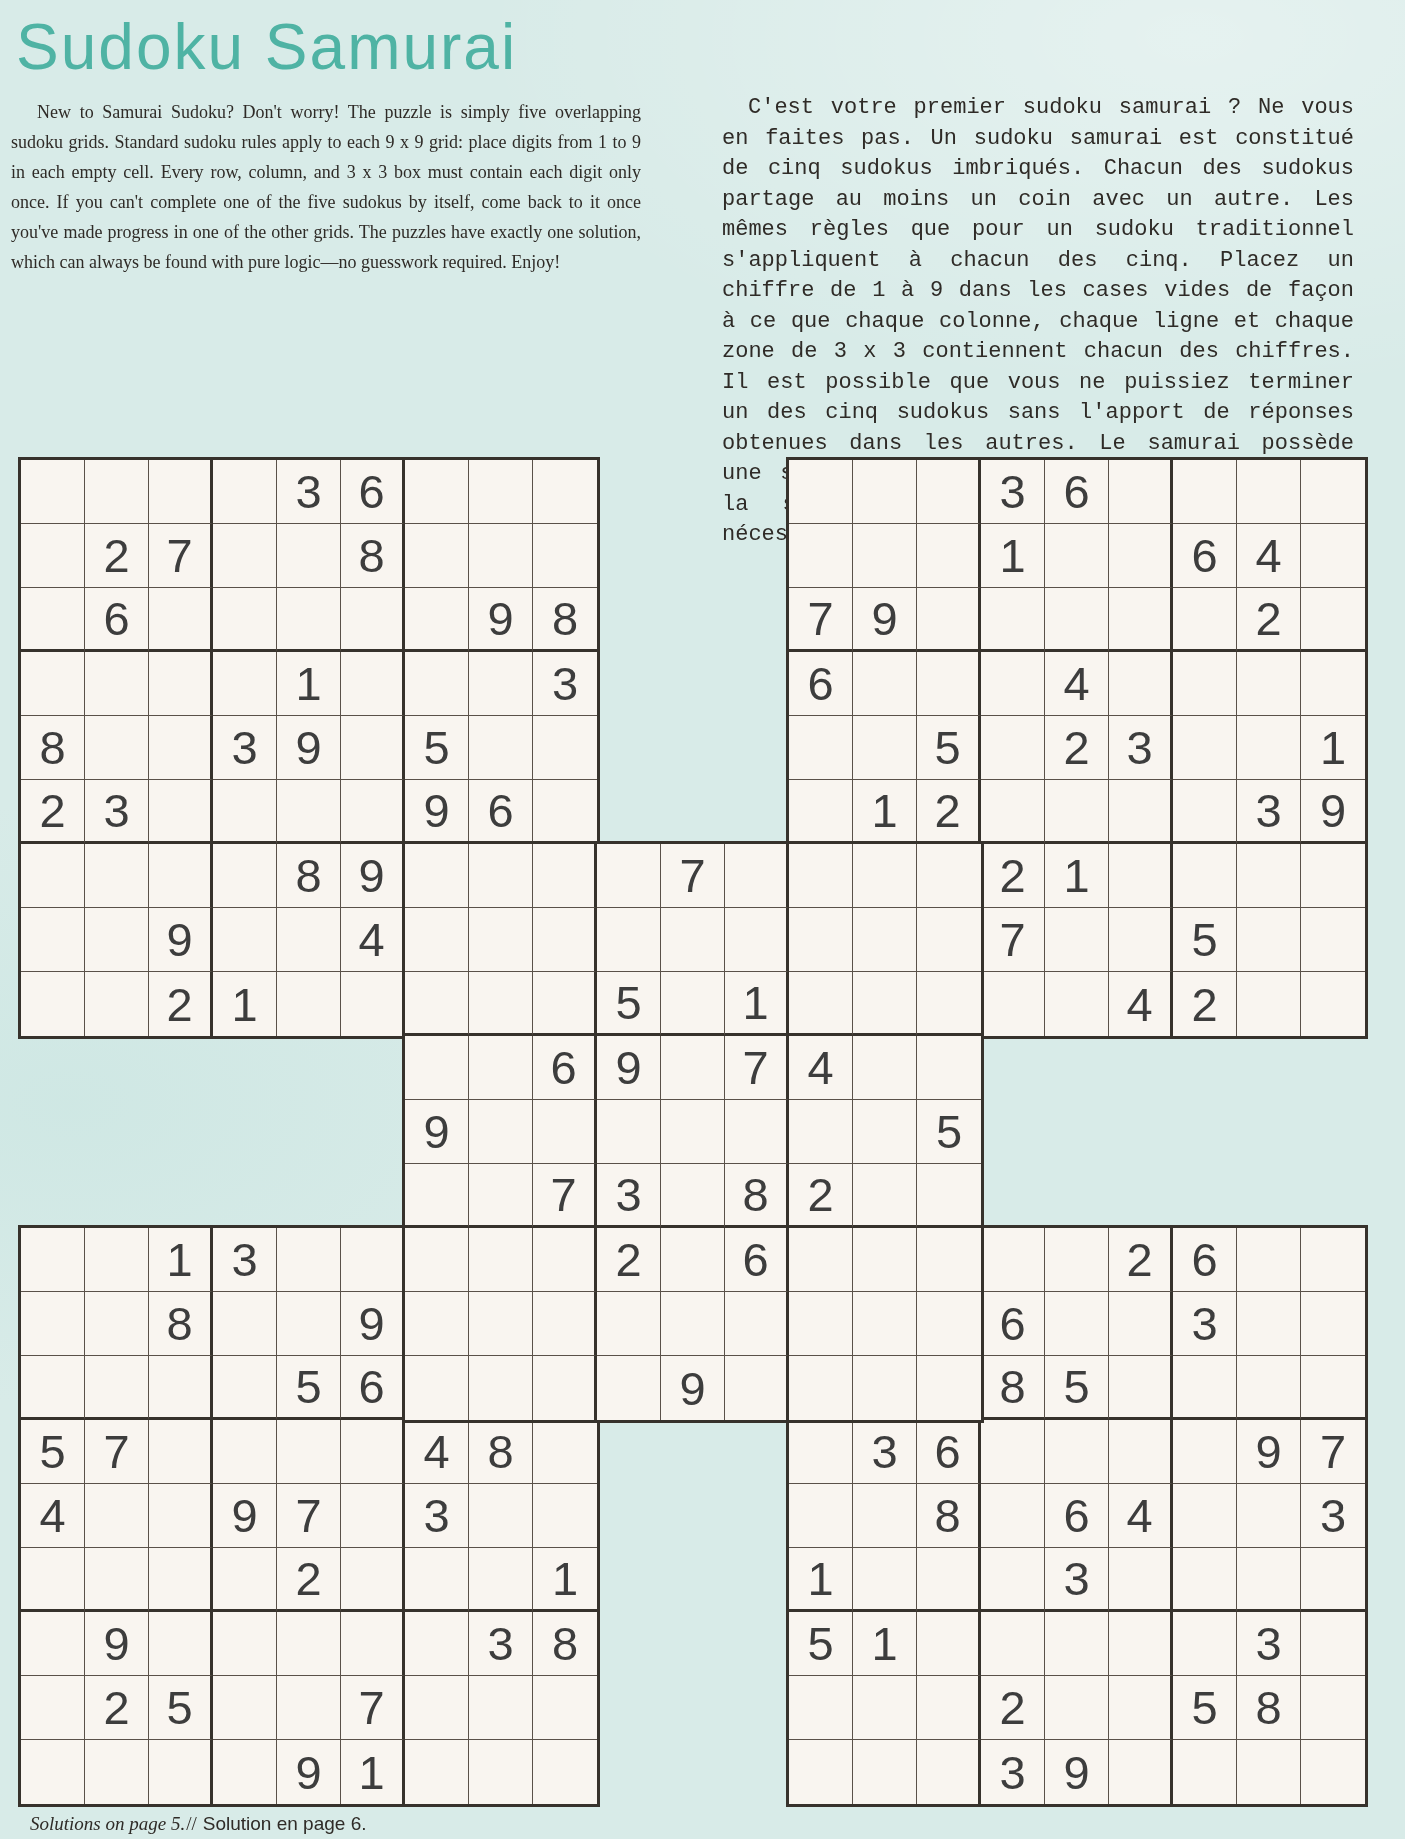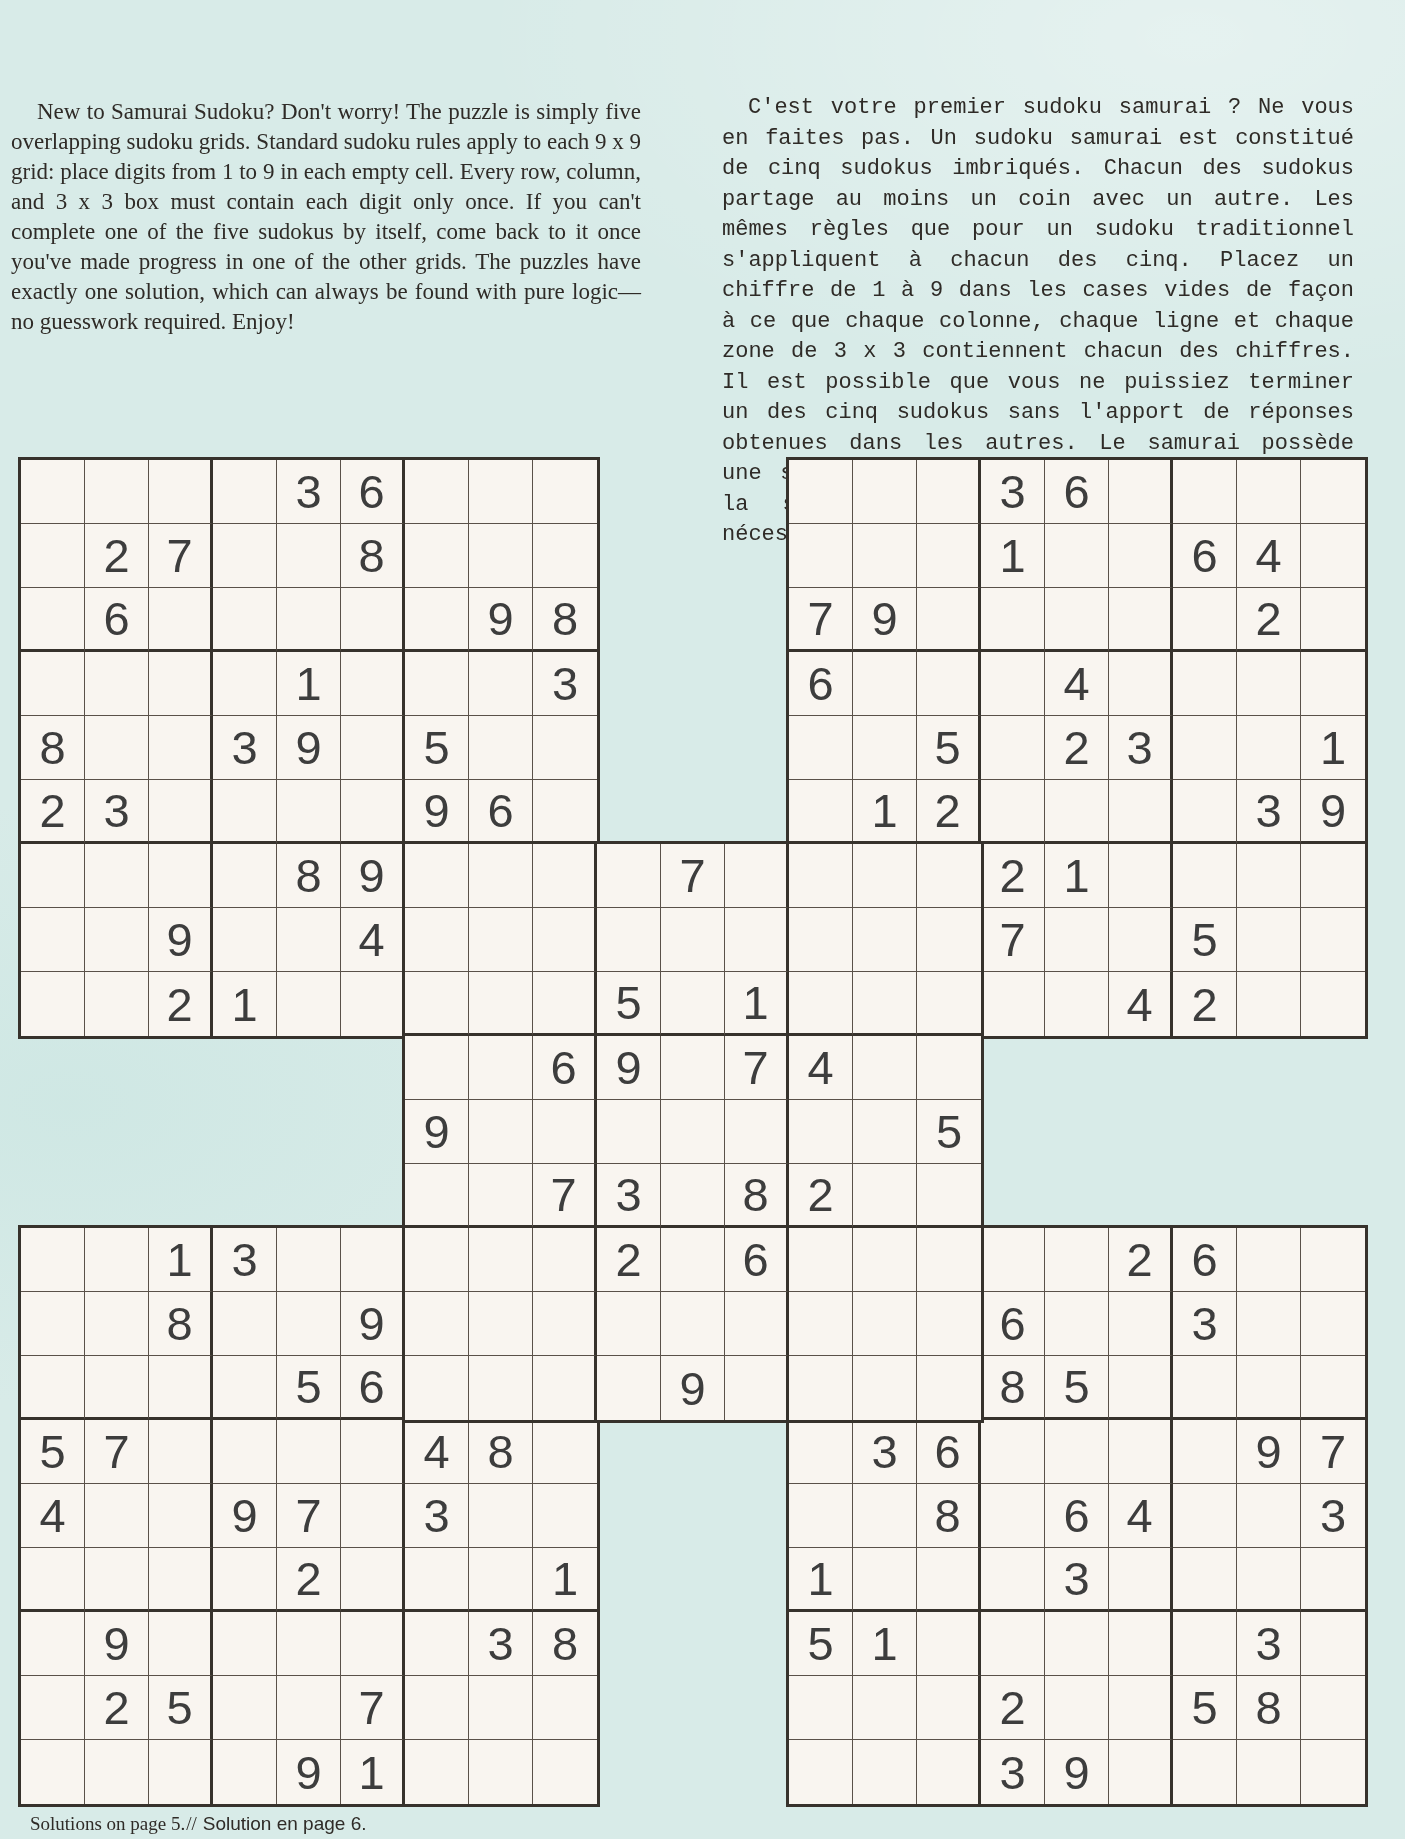"Sudoku Samurai" h1.title { html: none -> <h1>Sudoku Samurai</h1> }
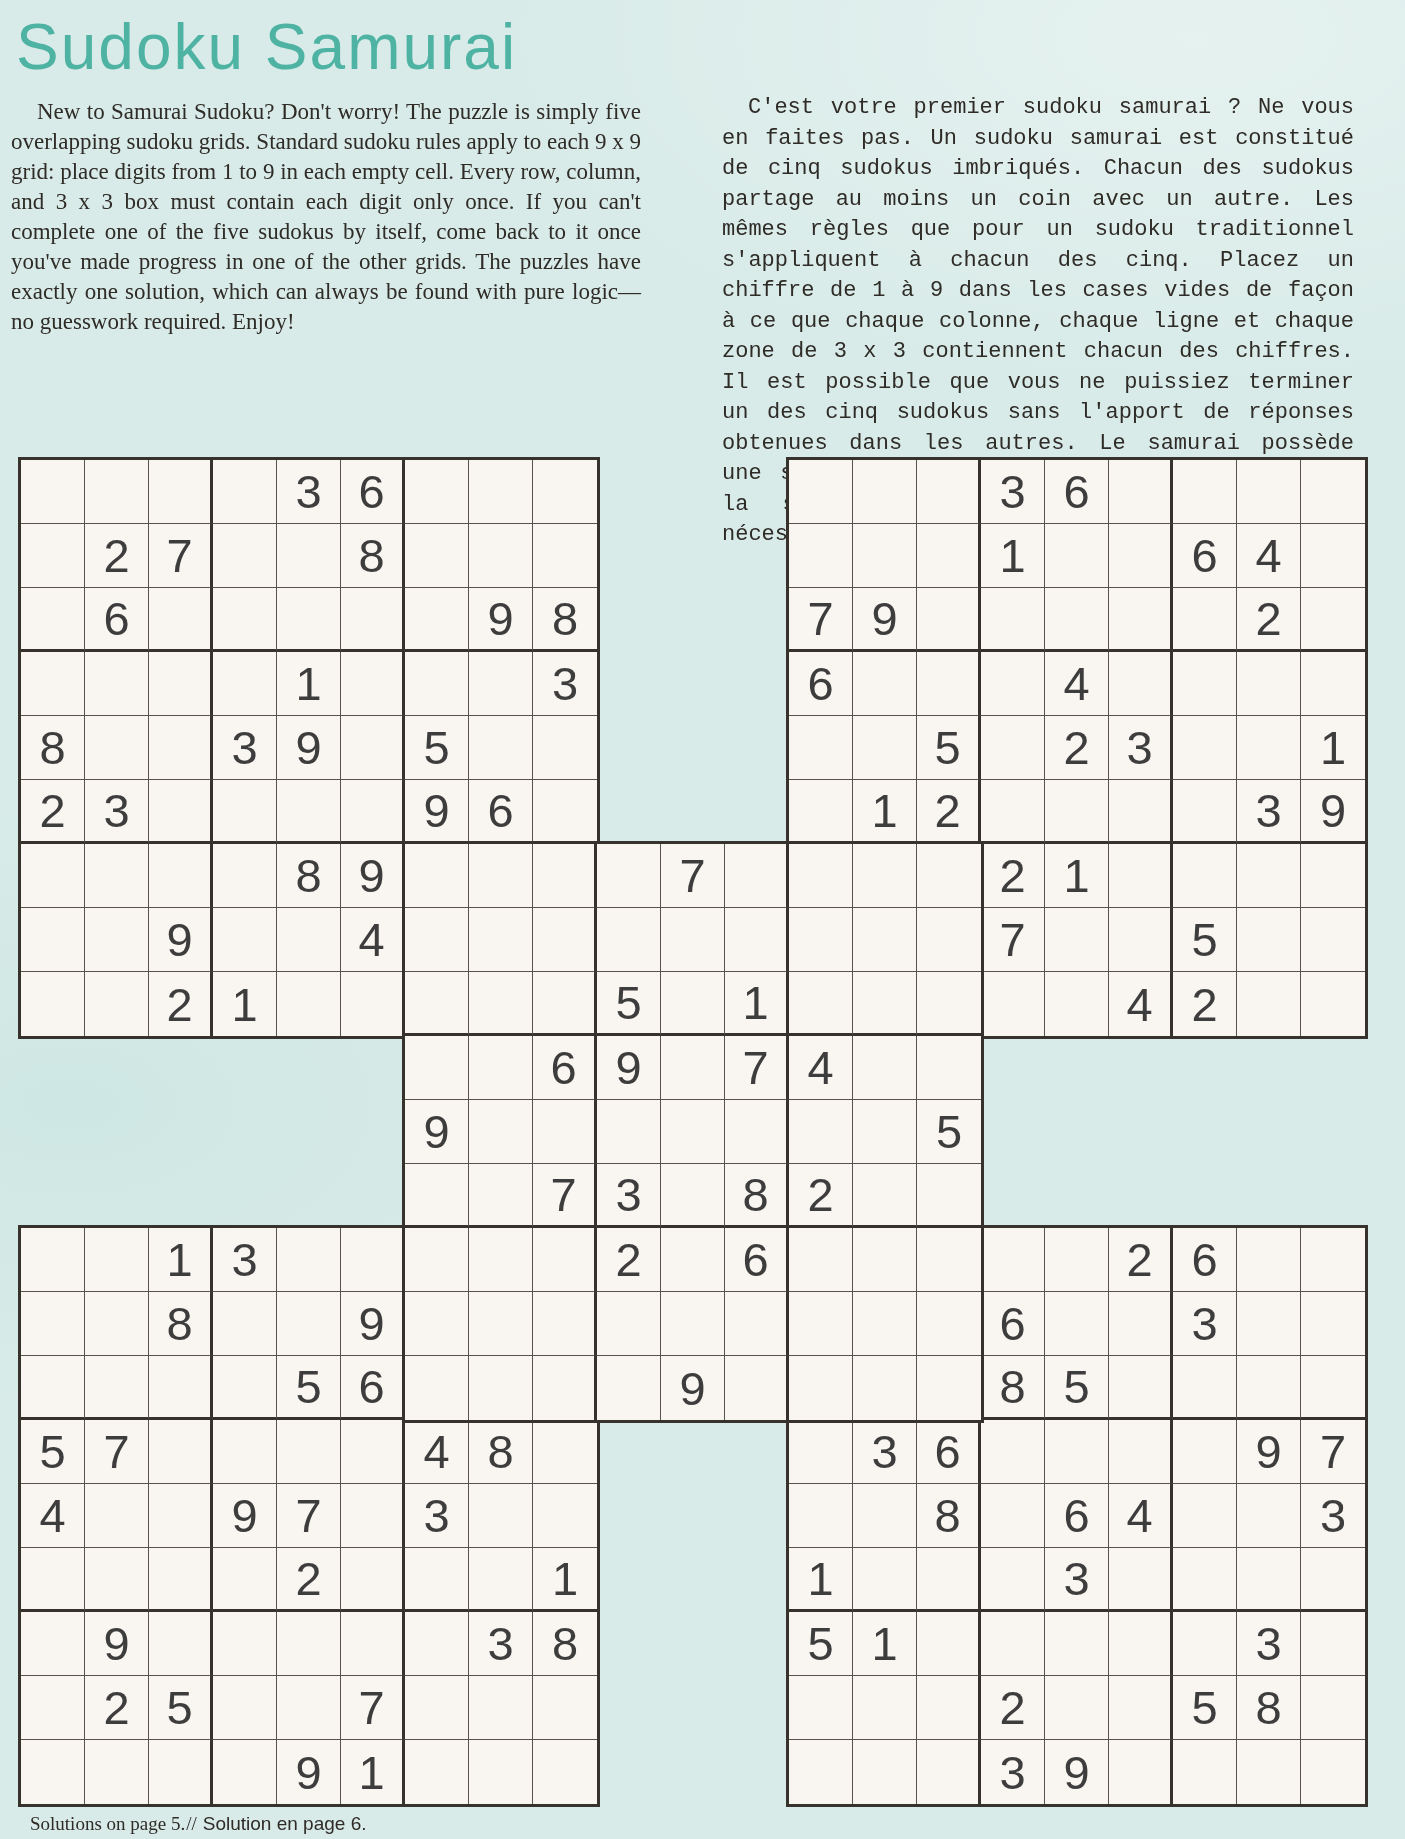"New to Samurai Sudoku? Don't" .intro-en { font-size: 23px -> 18px }
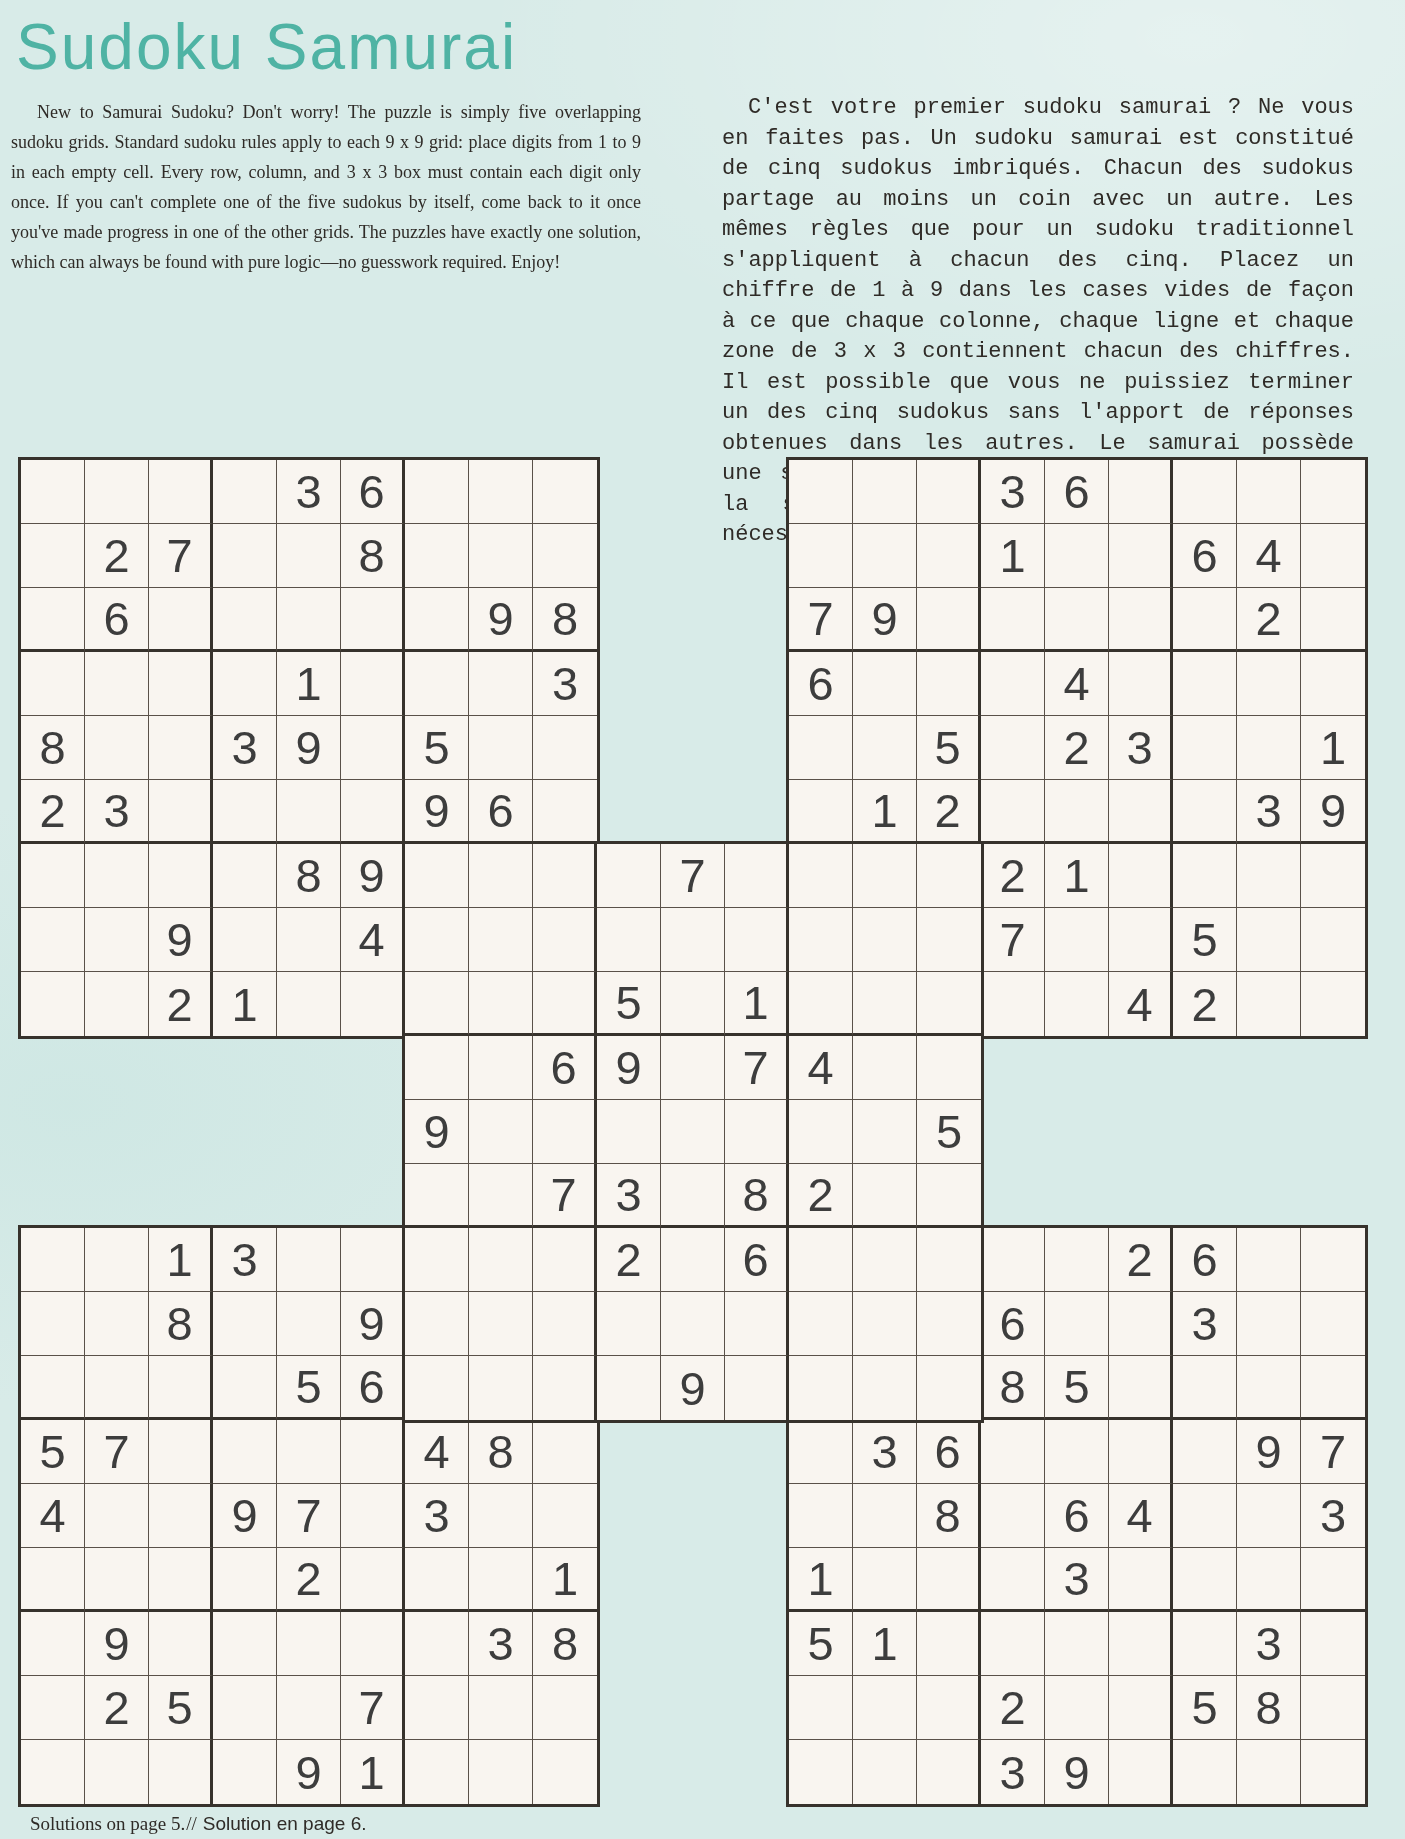"Solutions on page 5." .f-en { font-style: none -> italic }
